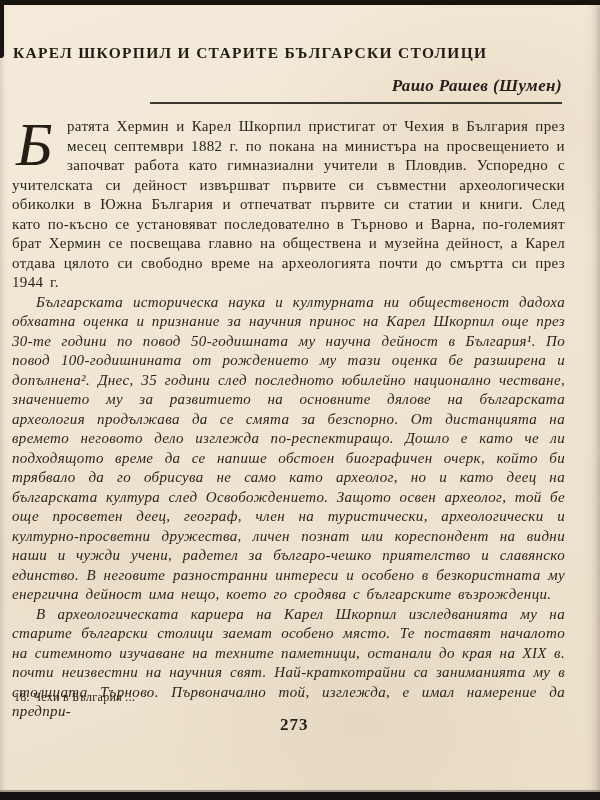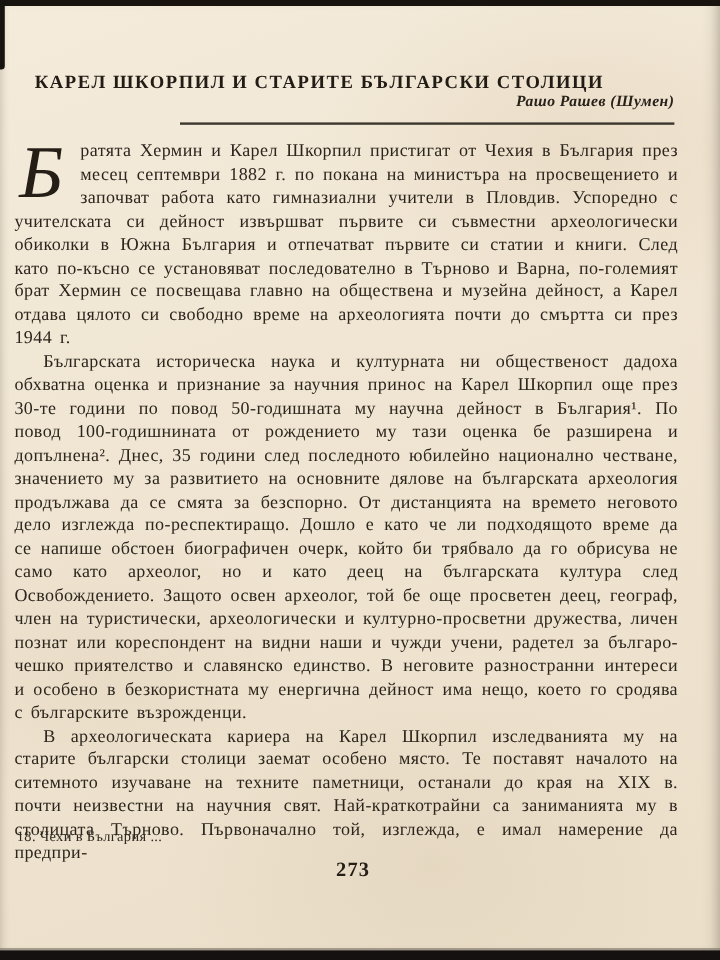"КАРЕЛ ШКОРПИЛ И СТАРИТЕ БЪЛГАРСКИ" .title { margin: 16px -> 0 }
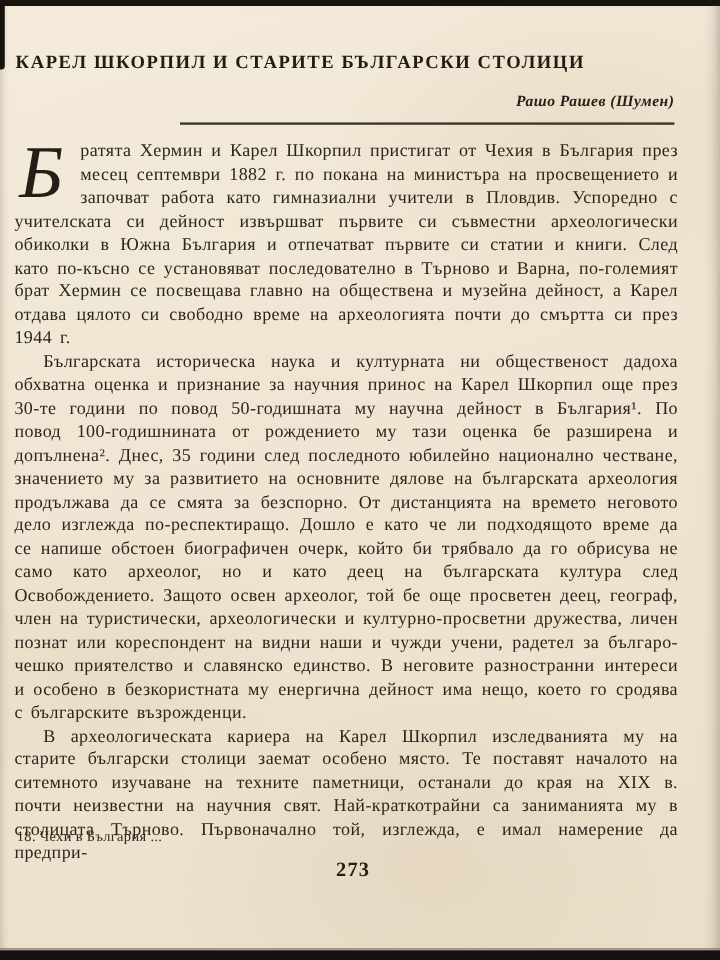"Рашо Рашев (Шумен)" .author-line { font-size: 13px -> 17px }
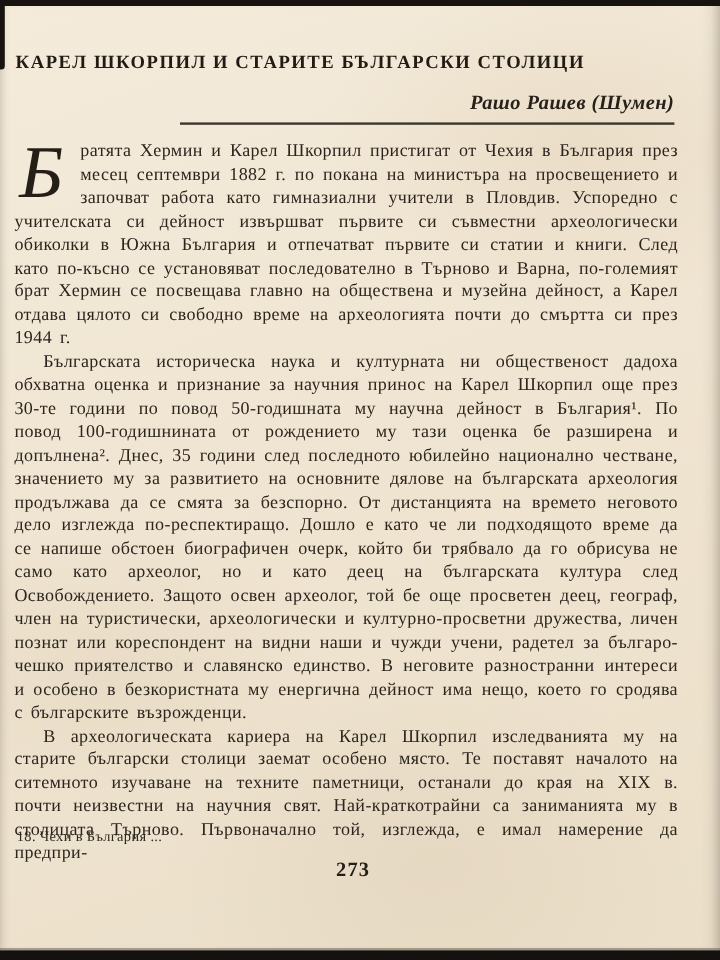"Българската историческа наука и" .para-indent { font-style: none -> italic }
